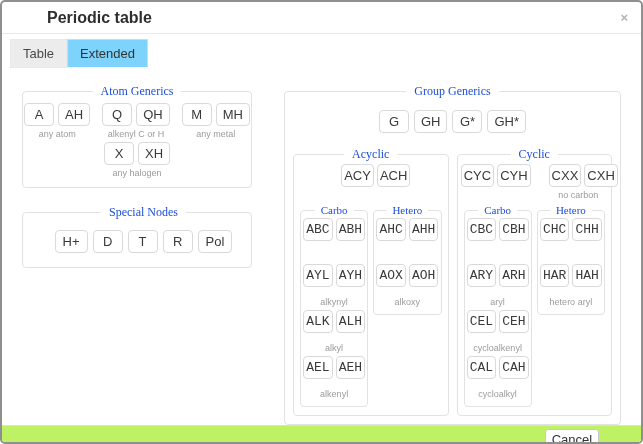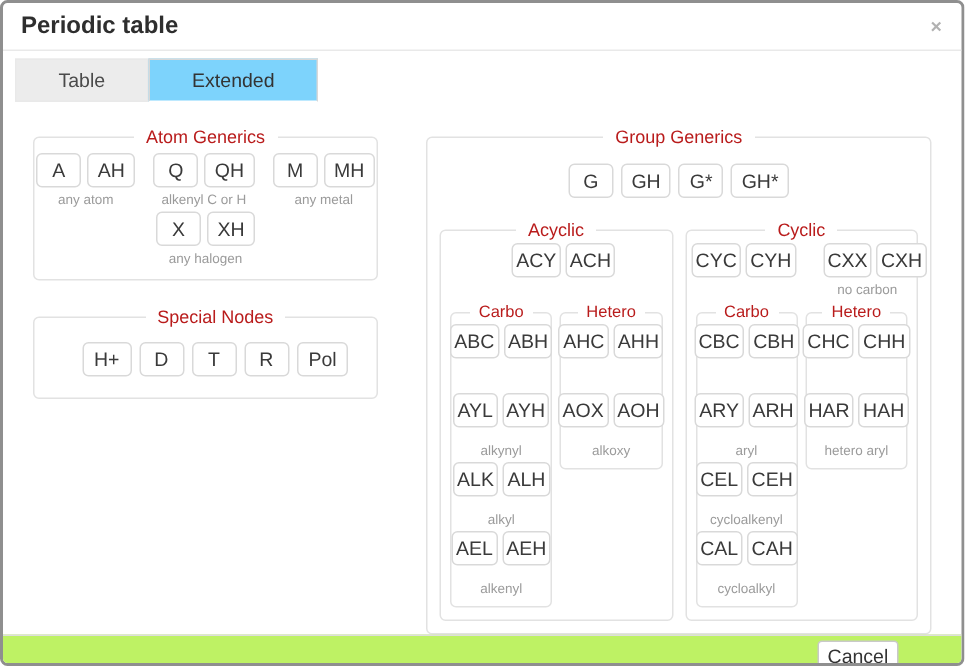"Periodic table" .title { margin-left: none -> 33px }
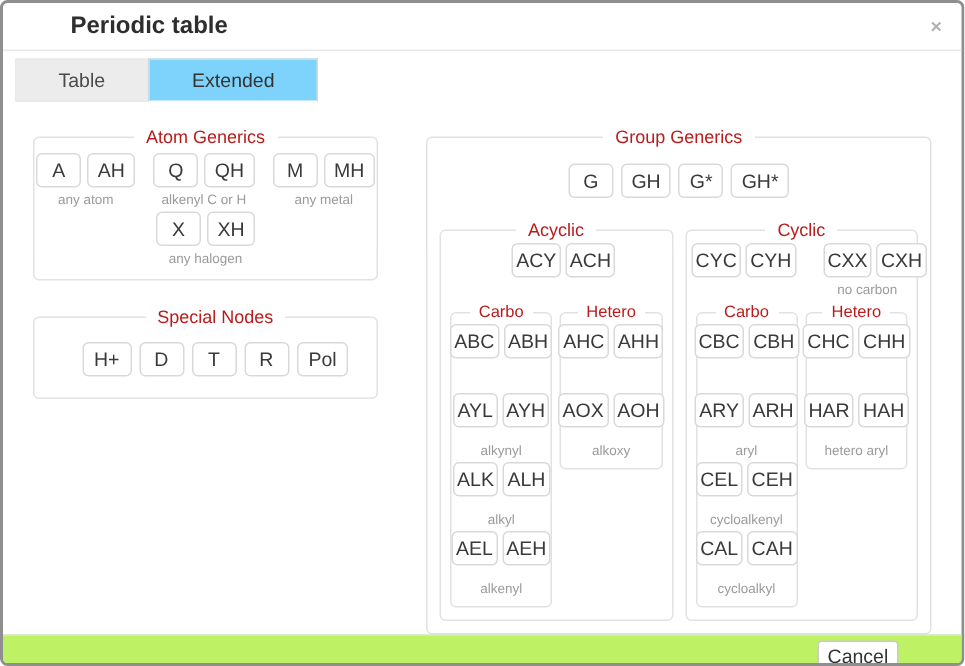"Table" .tab { padding: 6px 28px -> 6px 12px }
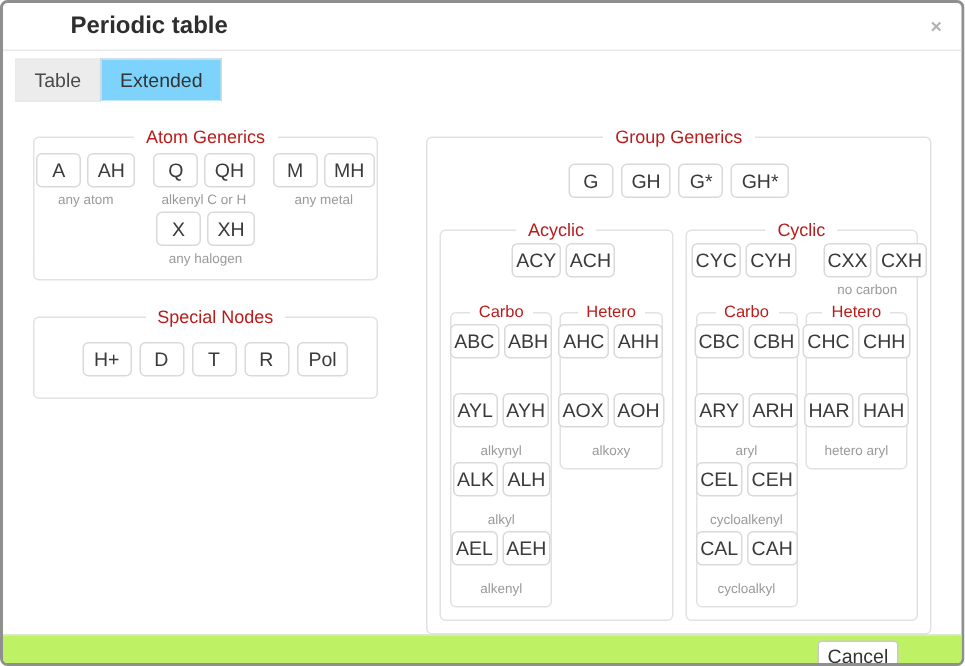"Atom Generics" legend { color: #b91c1c -> #1d4ed8; font-family: none -> Liberation Serif, serif }
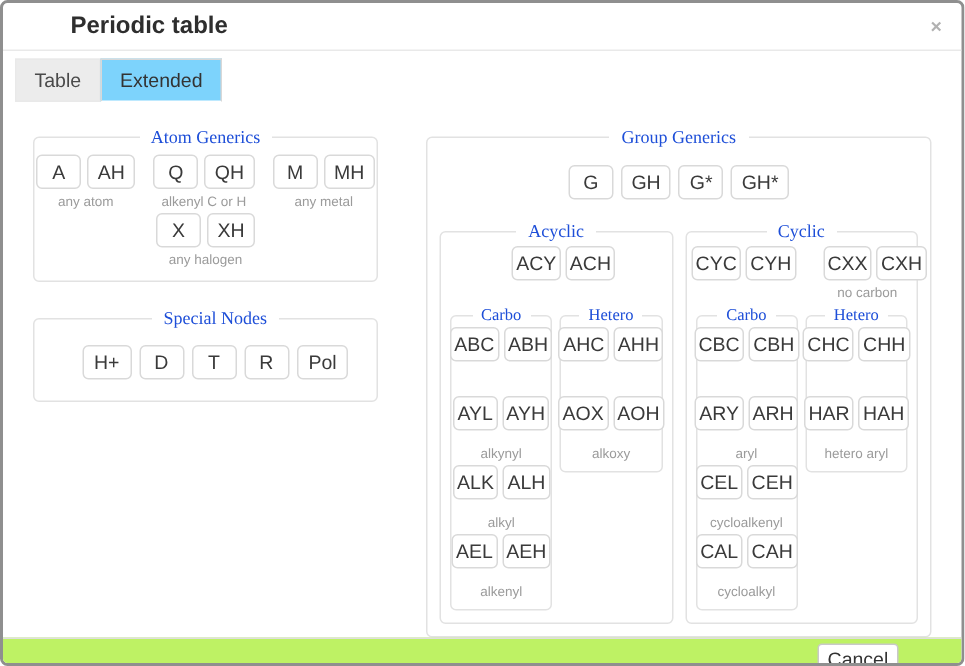"ABC" .stack .pair-btns { font-family: none -> Liberation Mono, monospace }
